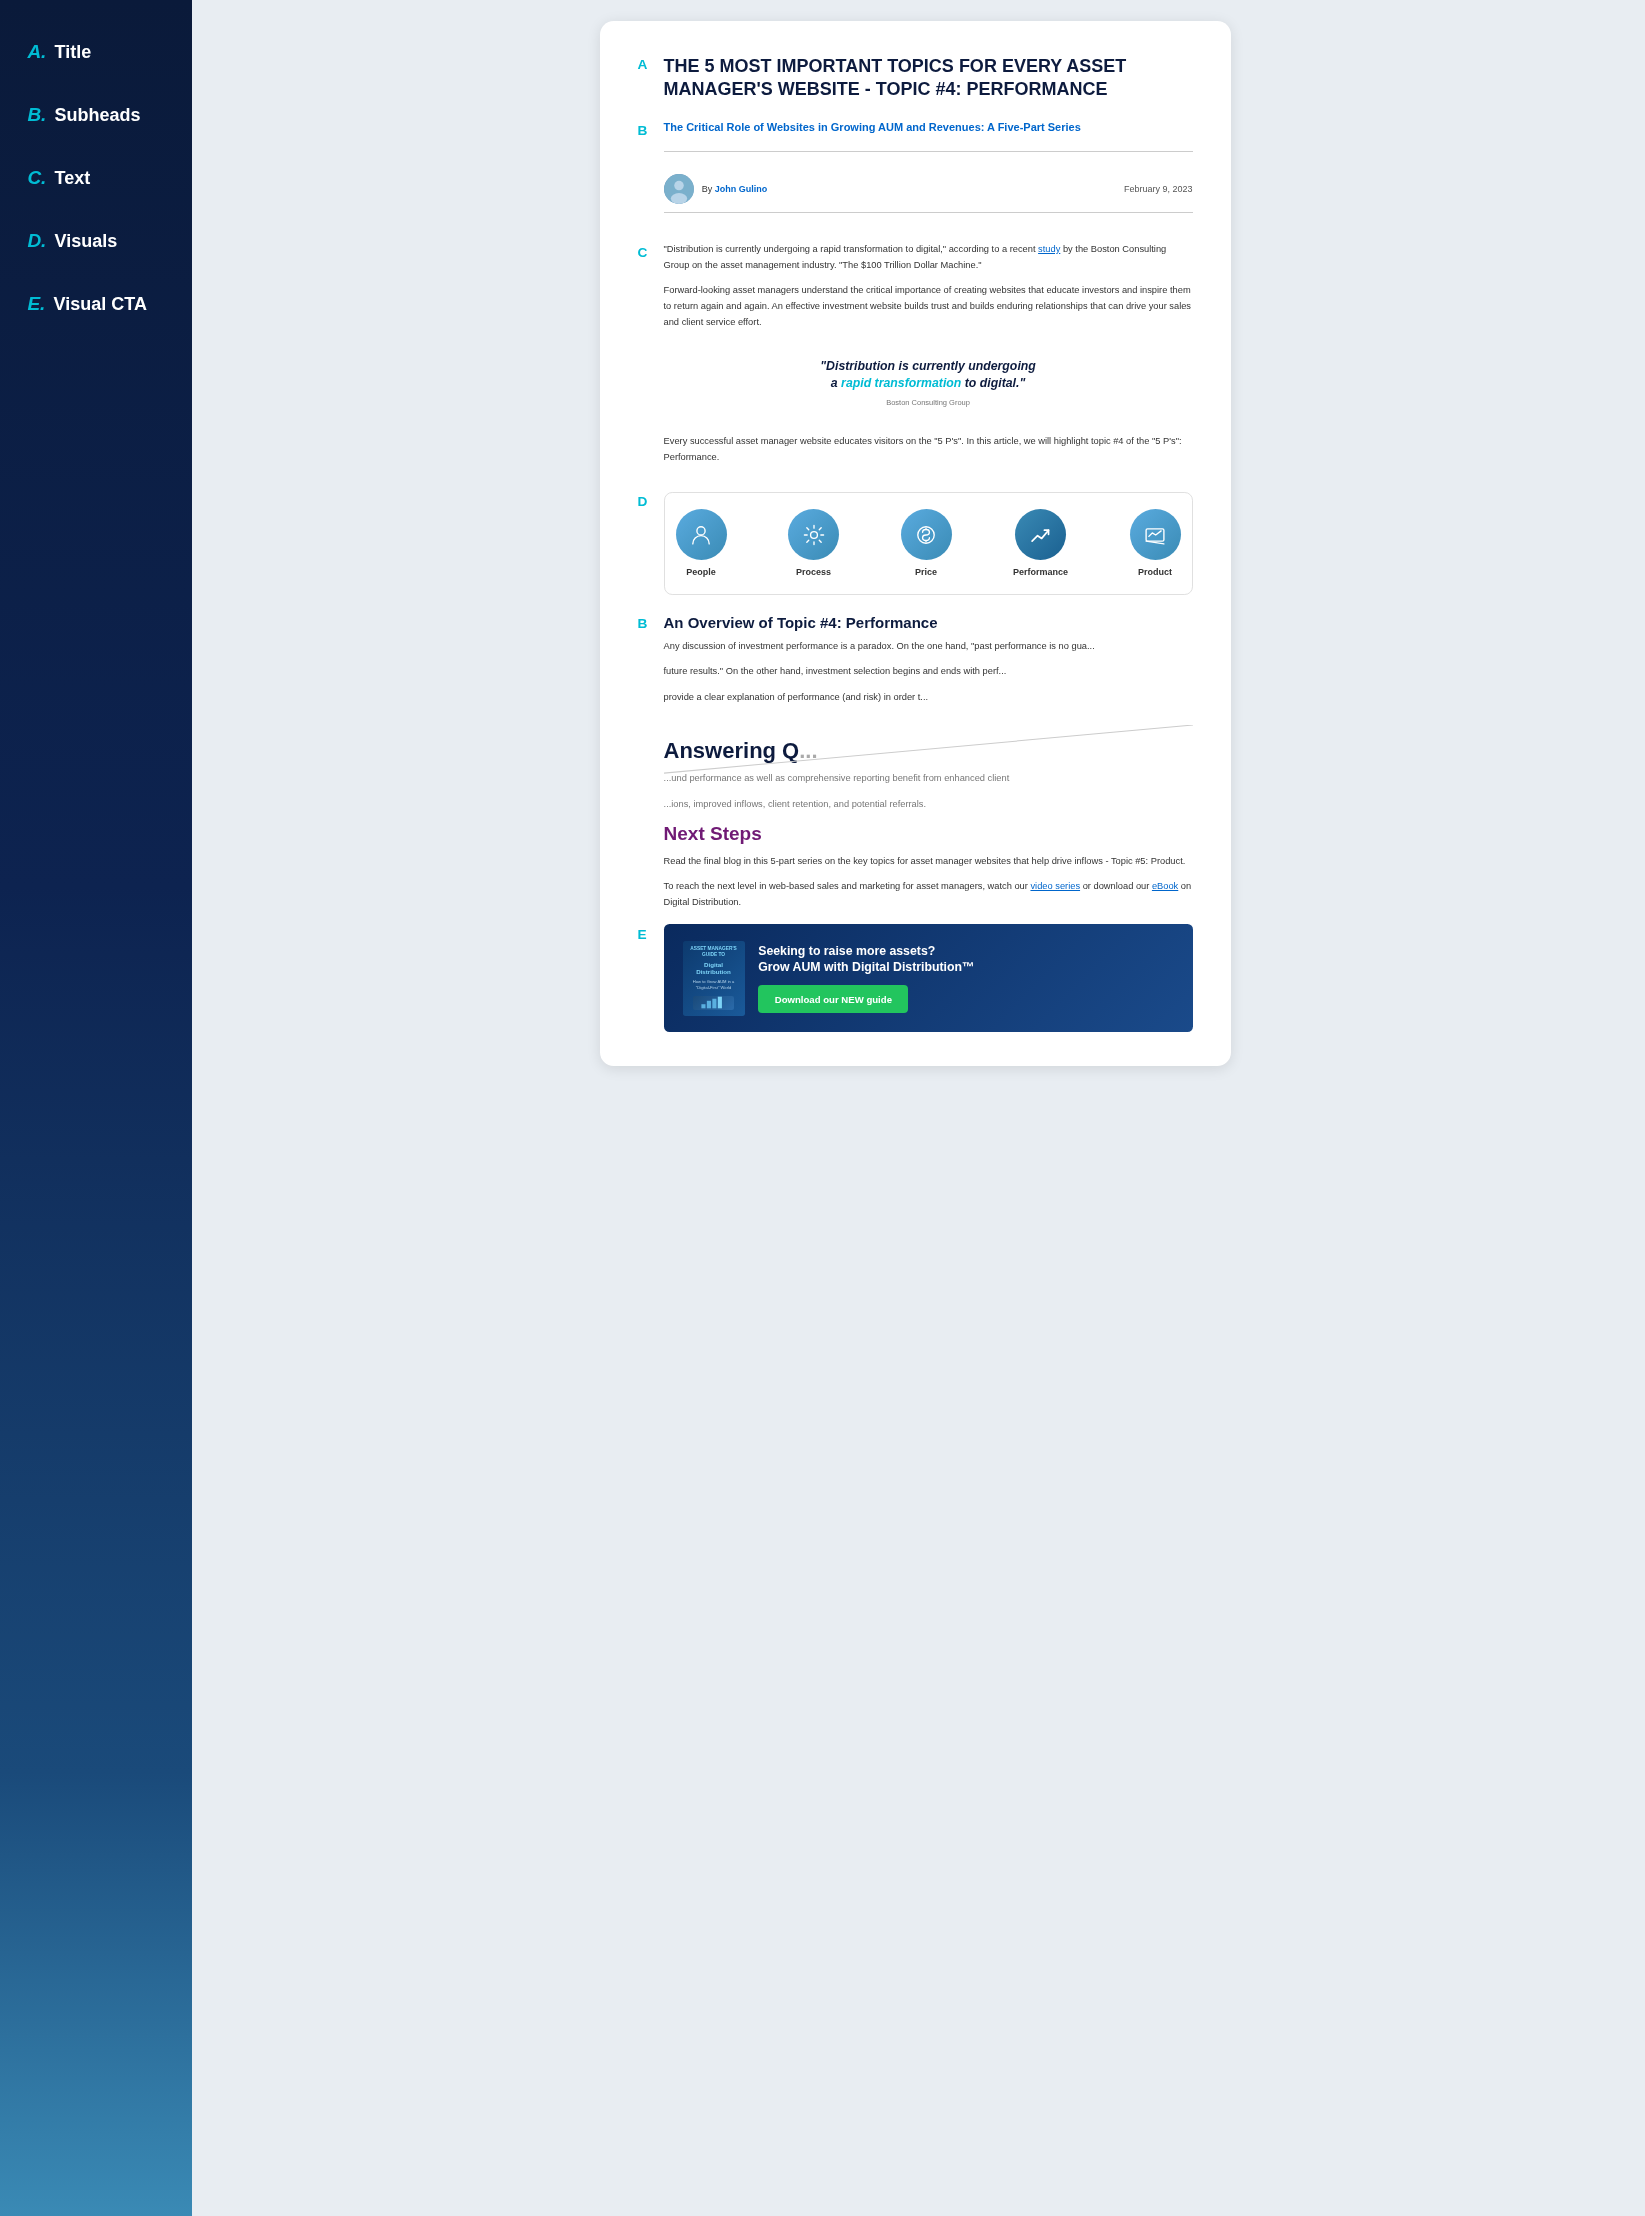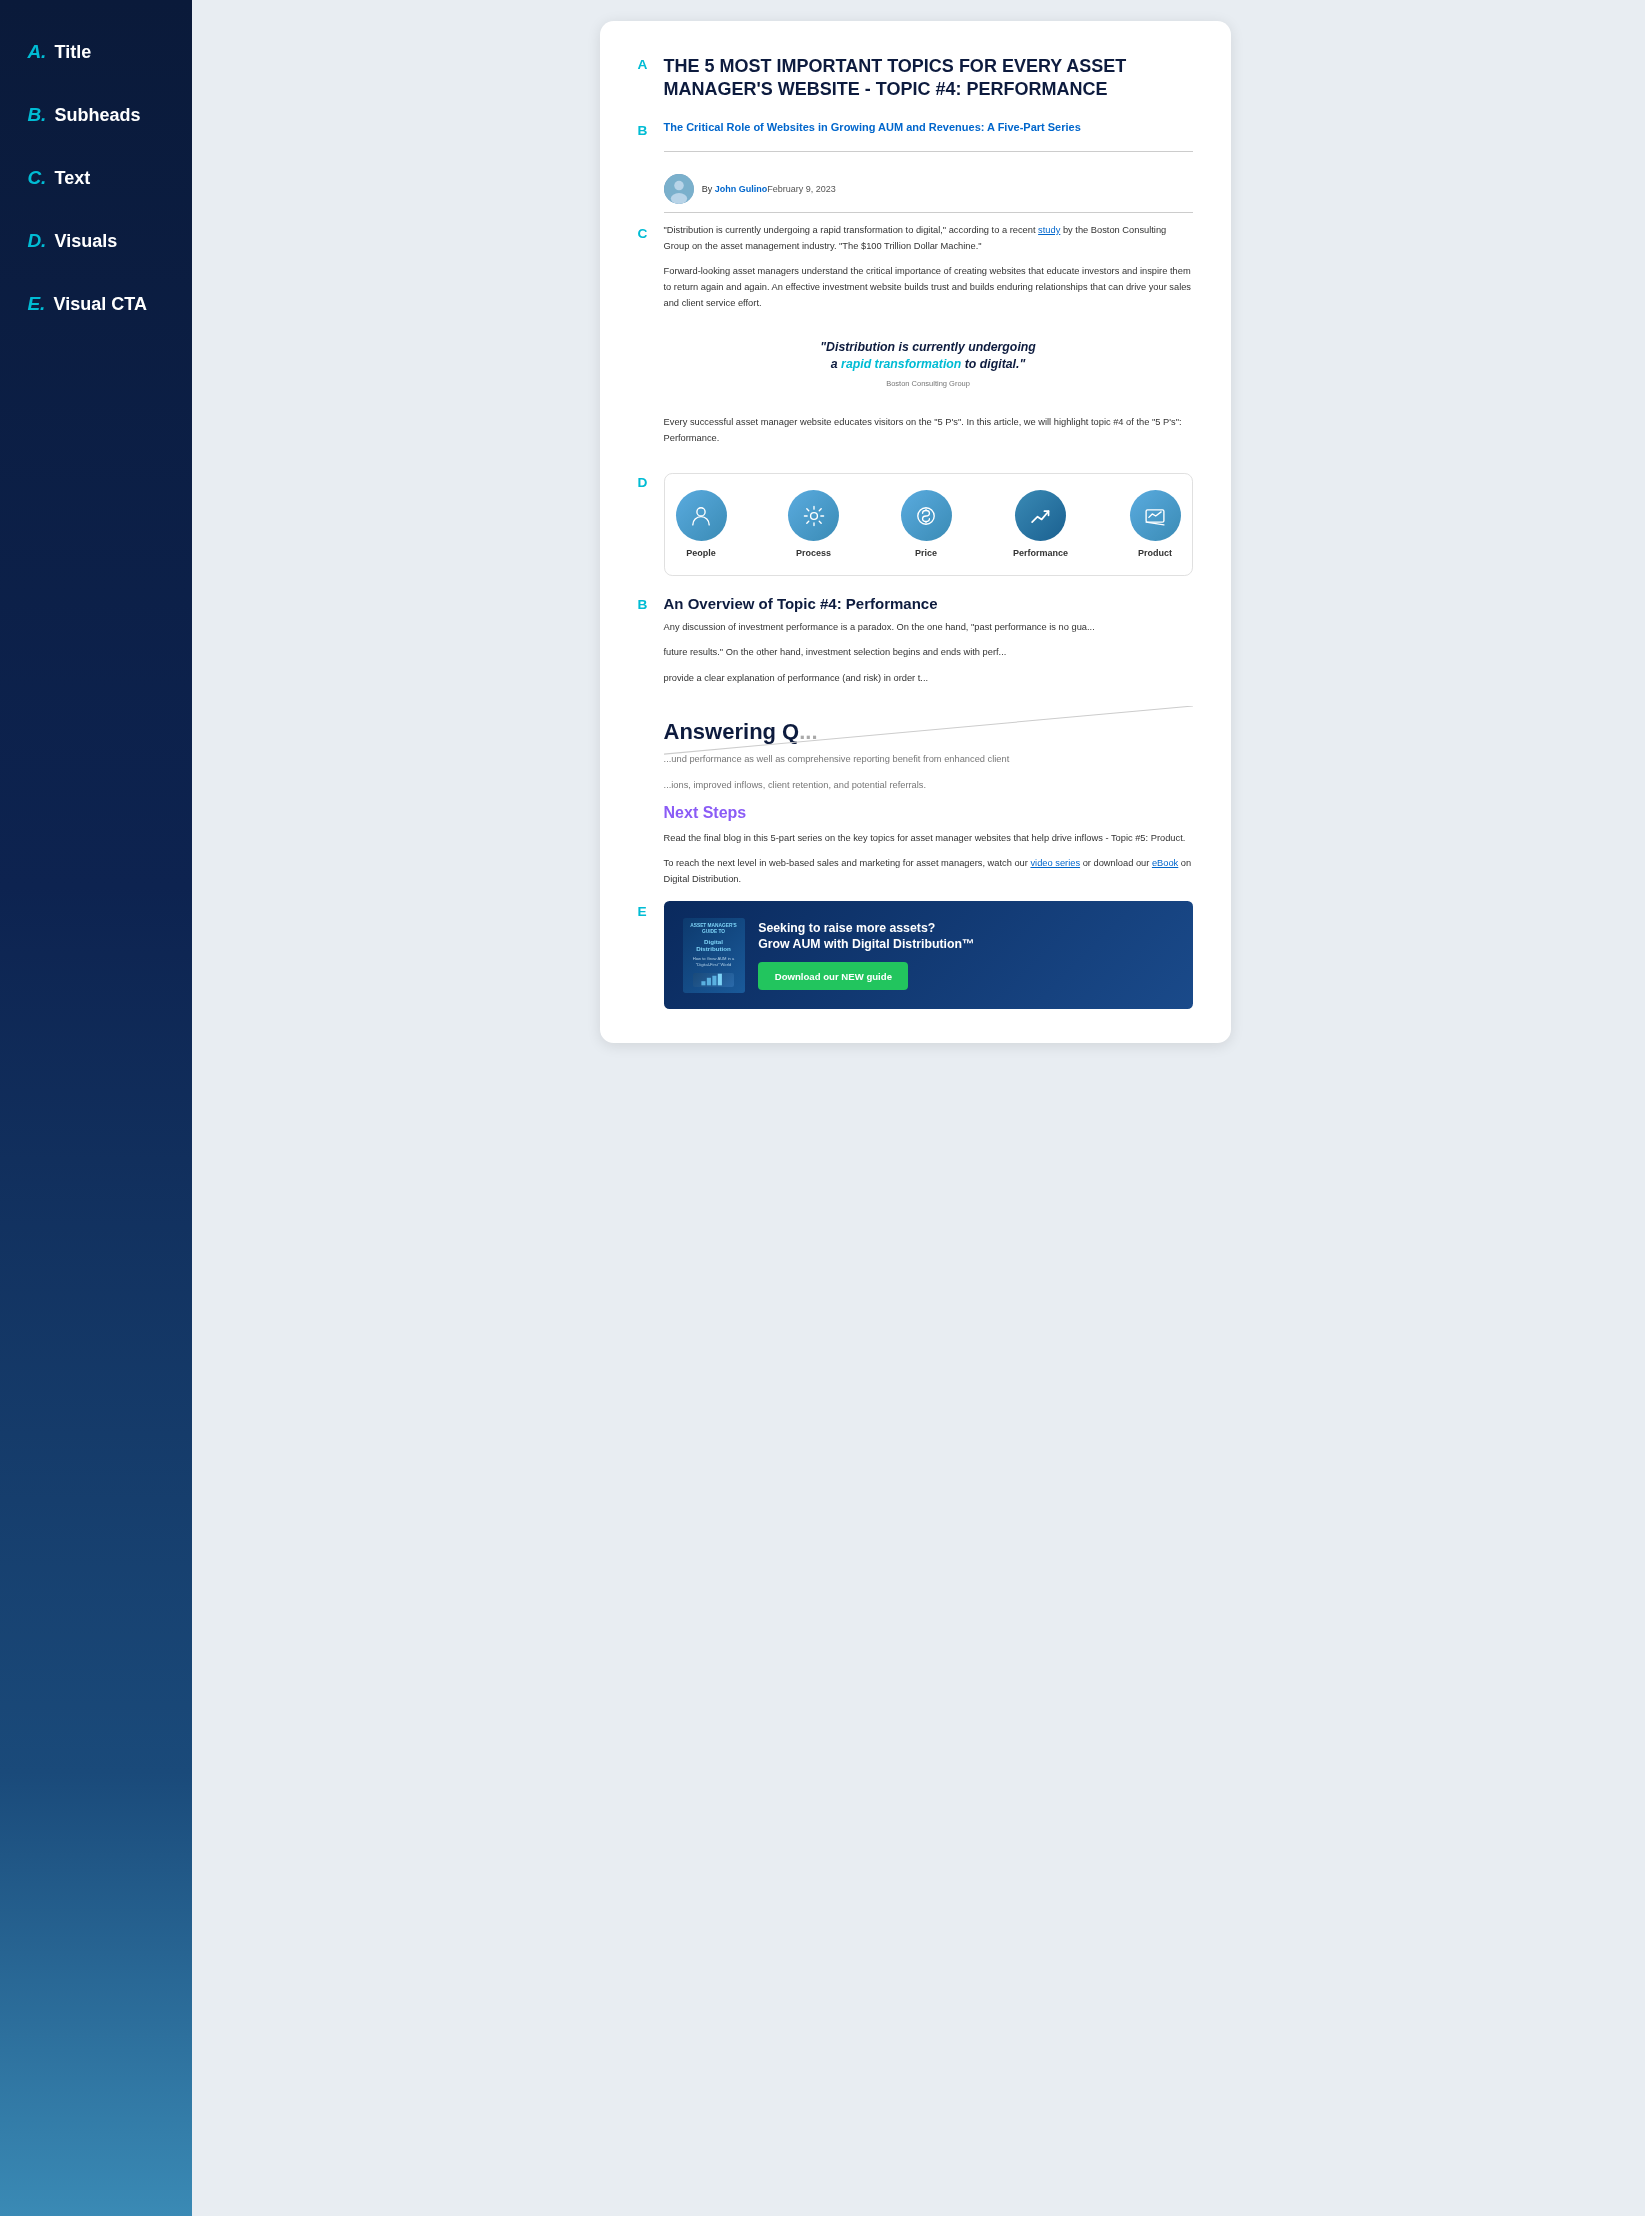"By John Gulino" .author-row { justify-content: none -> space-between; margin-bottom: 10px -> 29px }
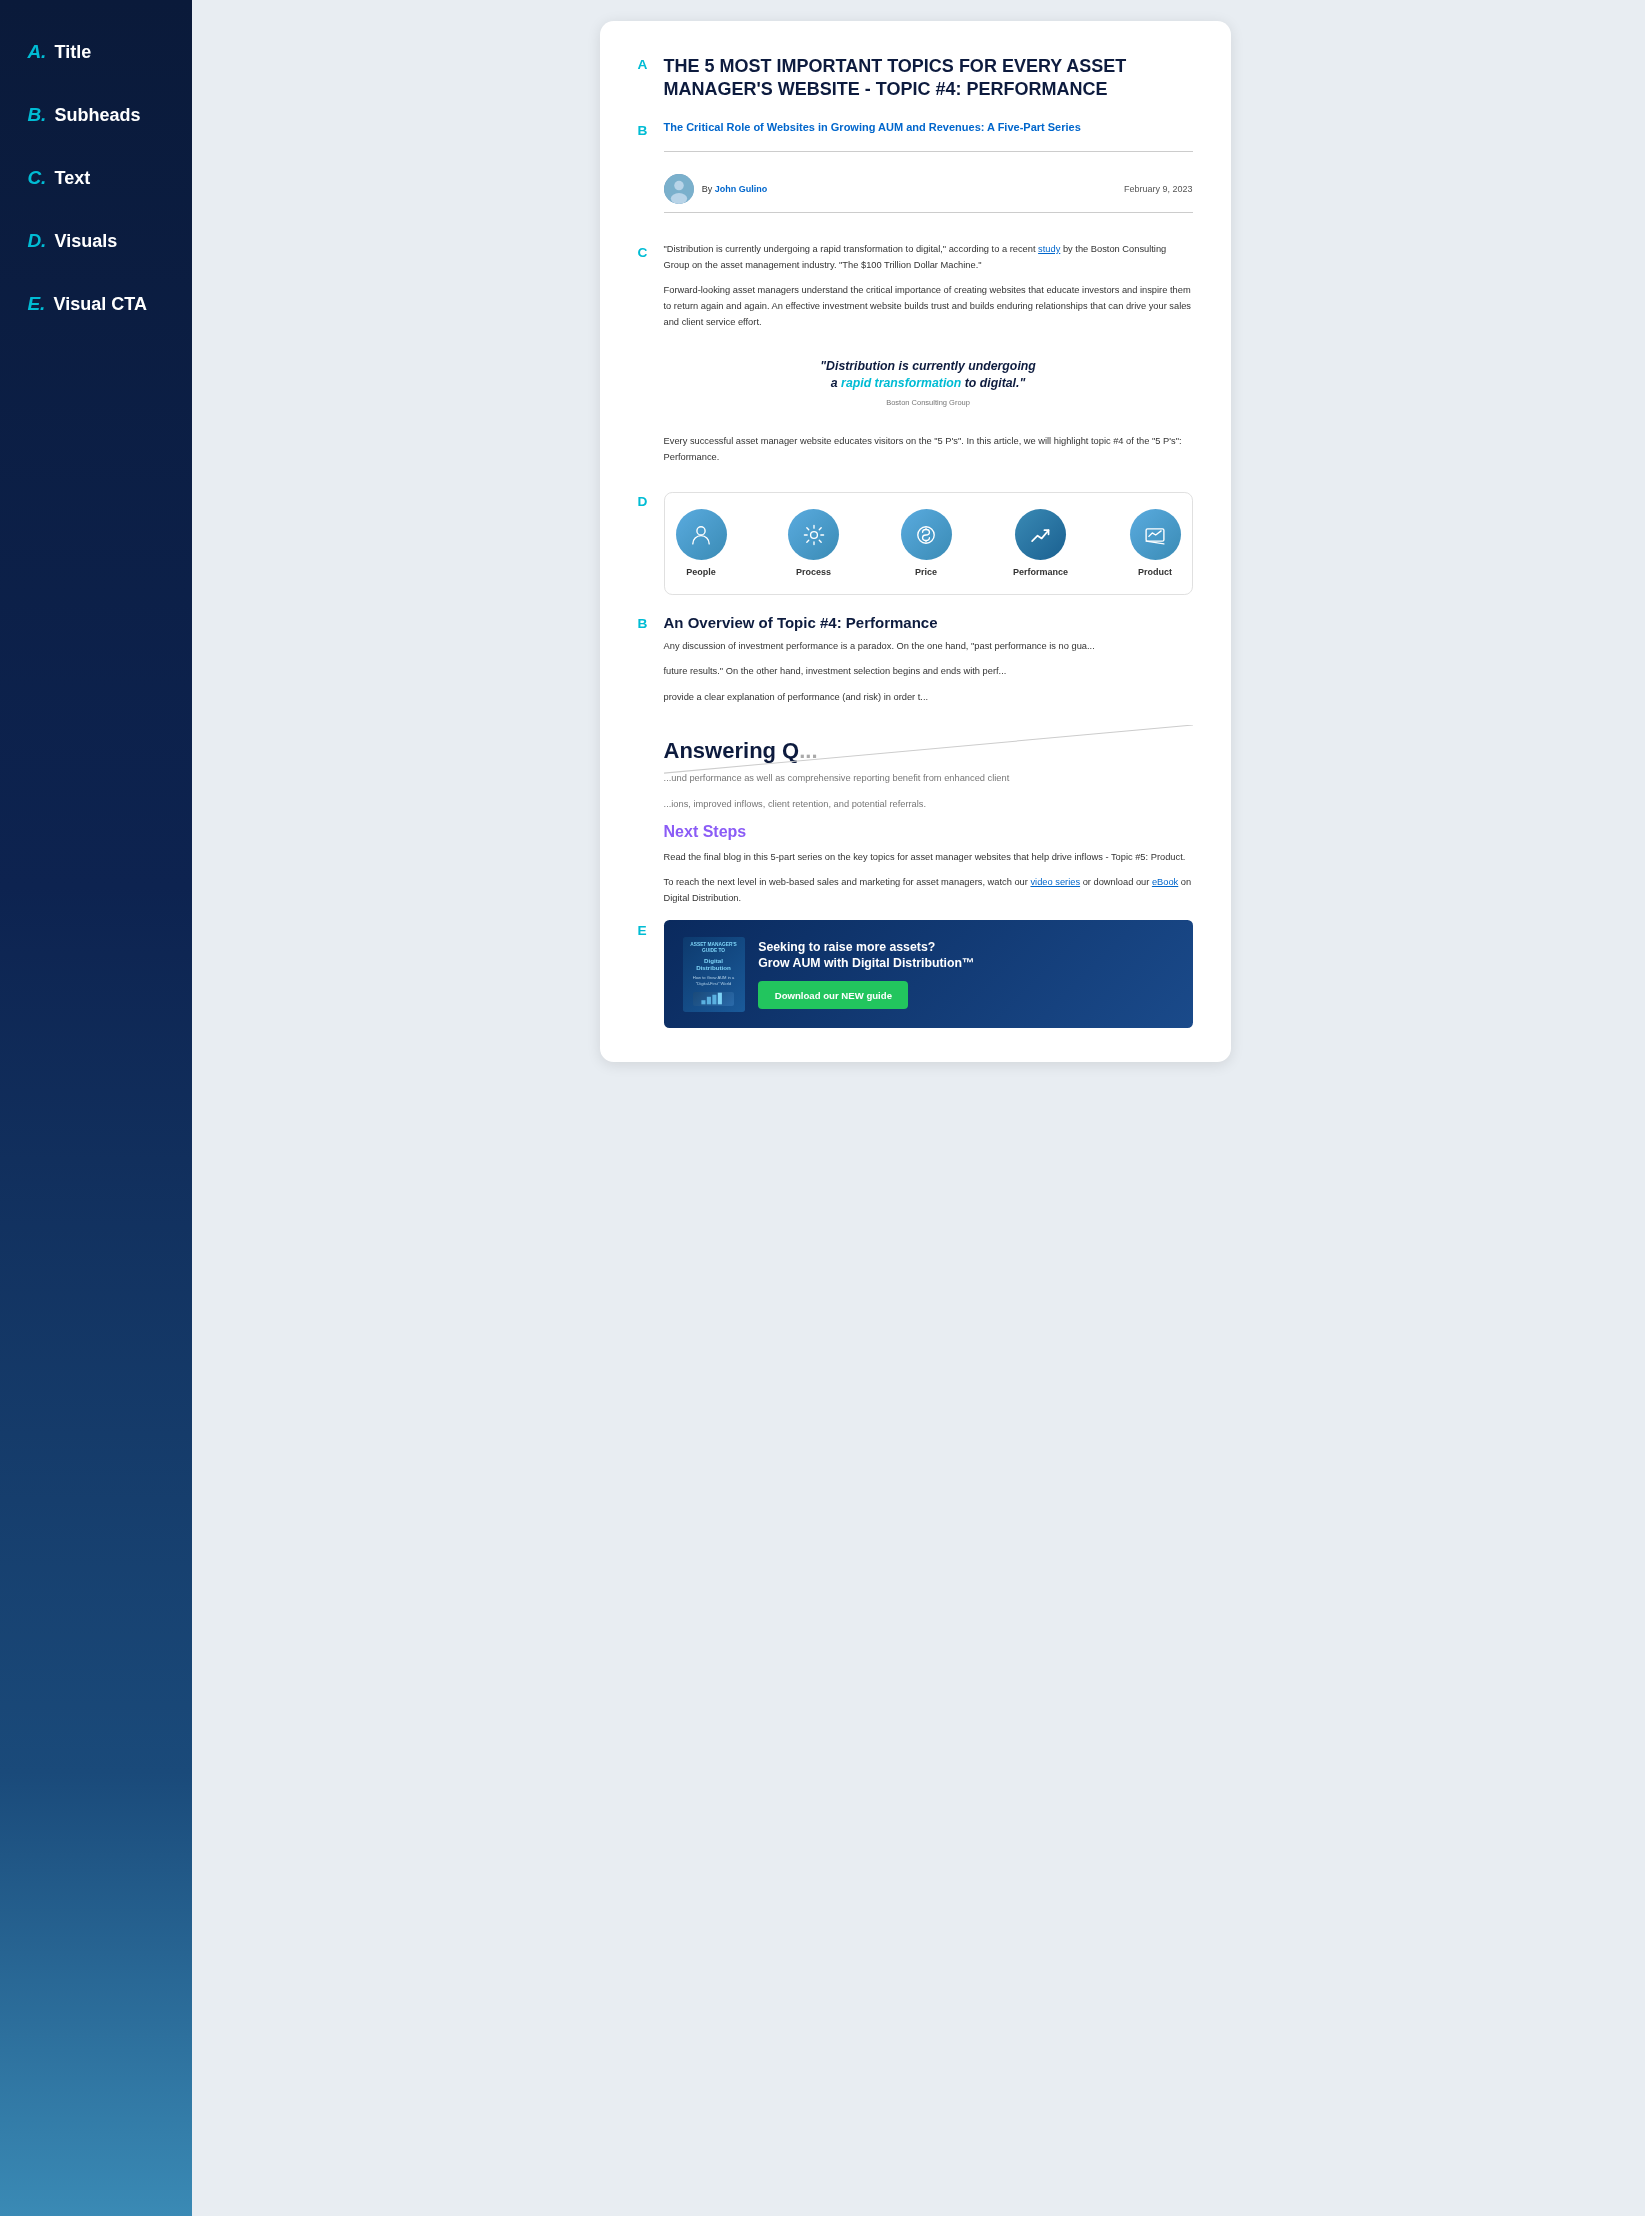"Next Steps" .next-steps-title { color: #8b5cf6 -> #701a75; font-size: 16px -> 19px }
